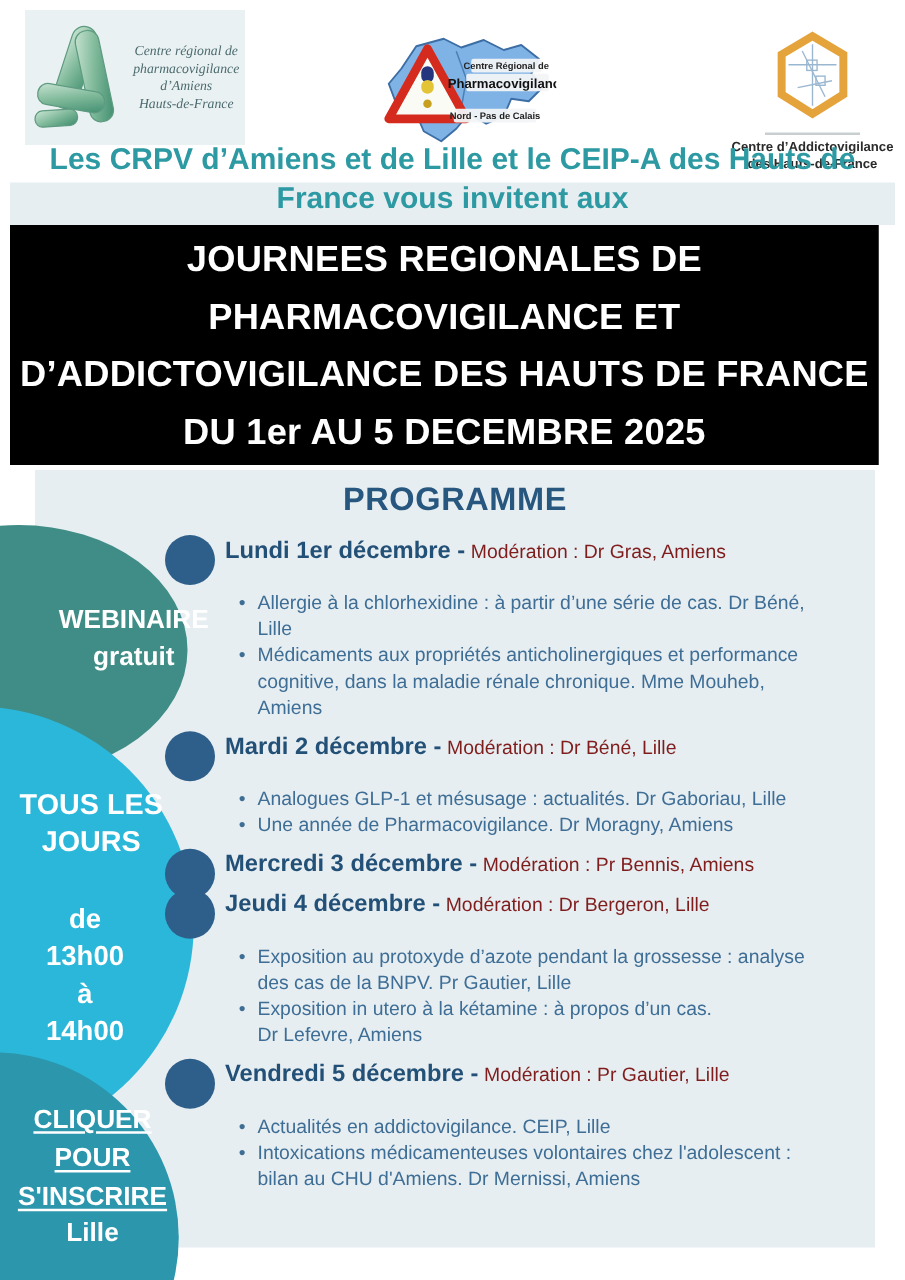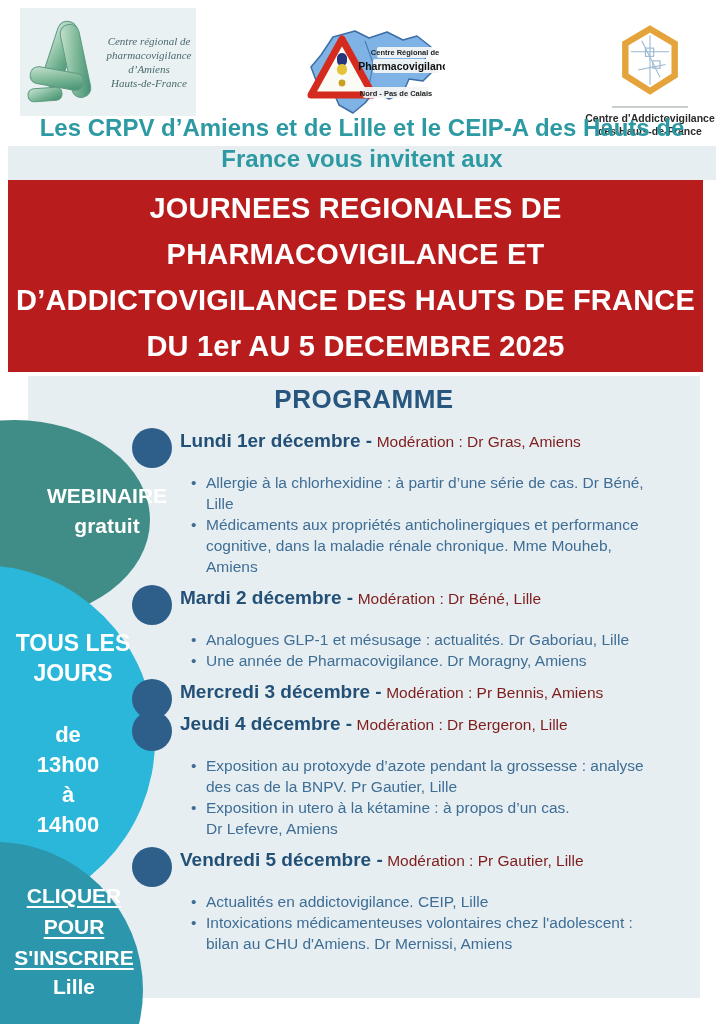"JOURNEES REGIONALES DE" .banner { background: #b91c1c -> #000000 }
